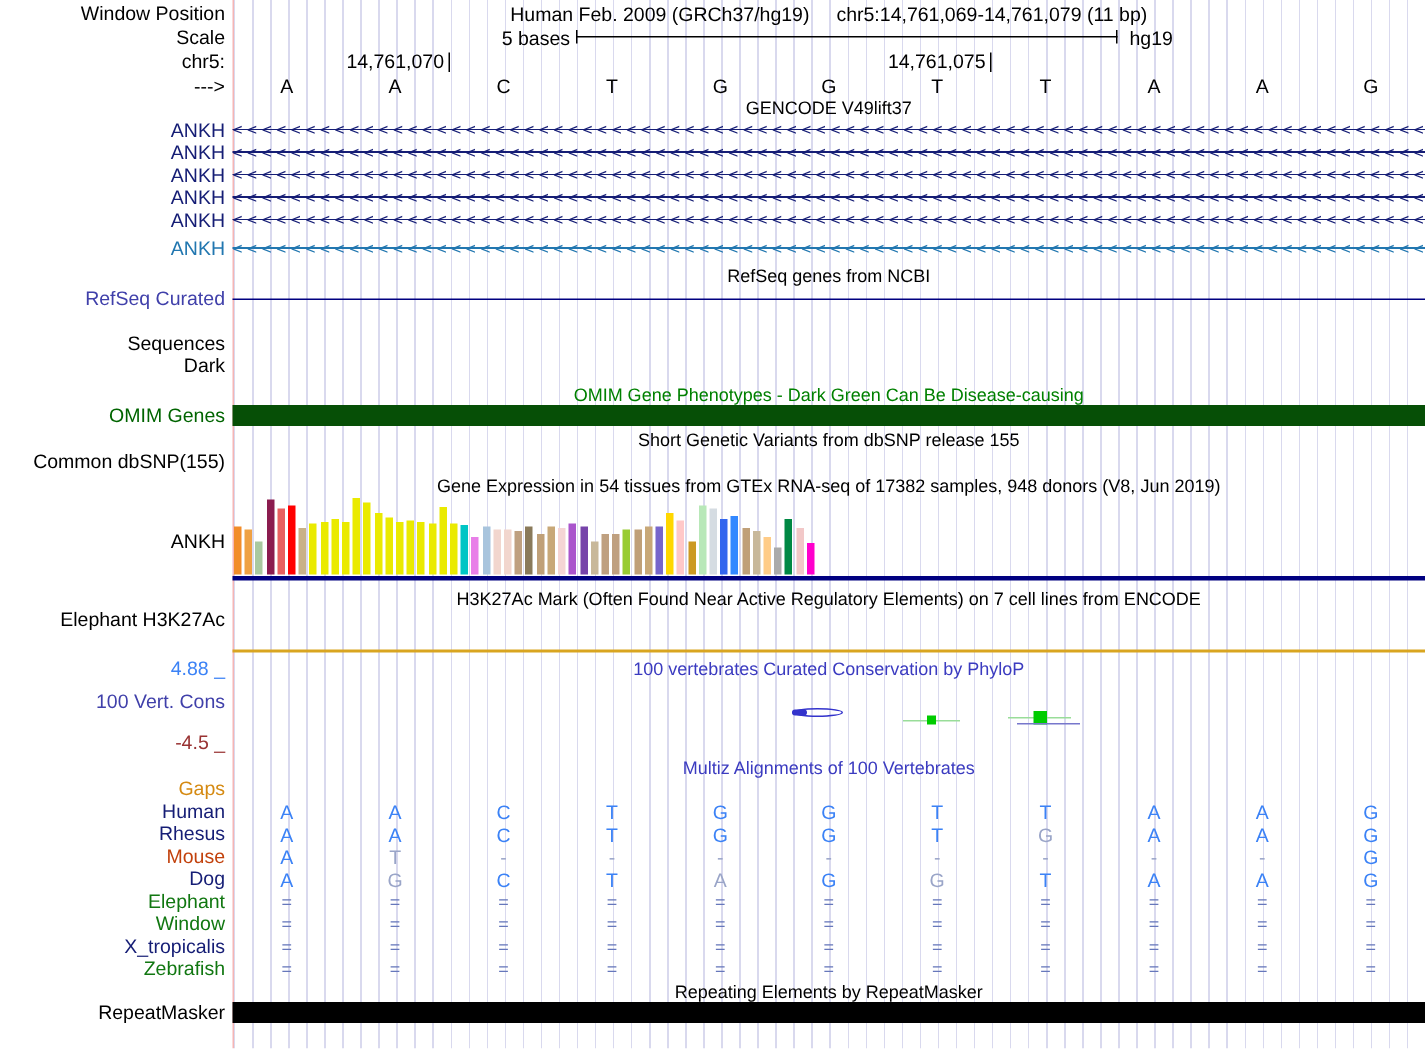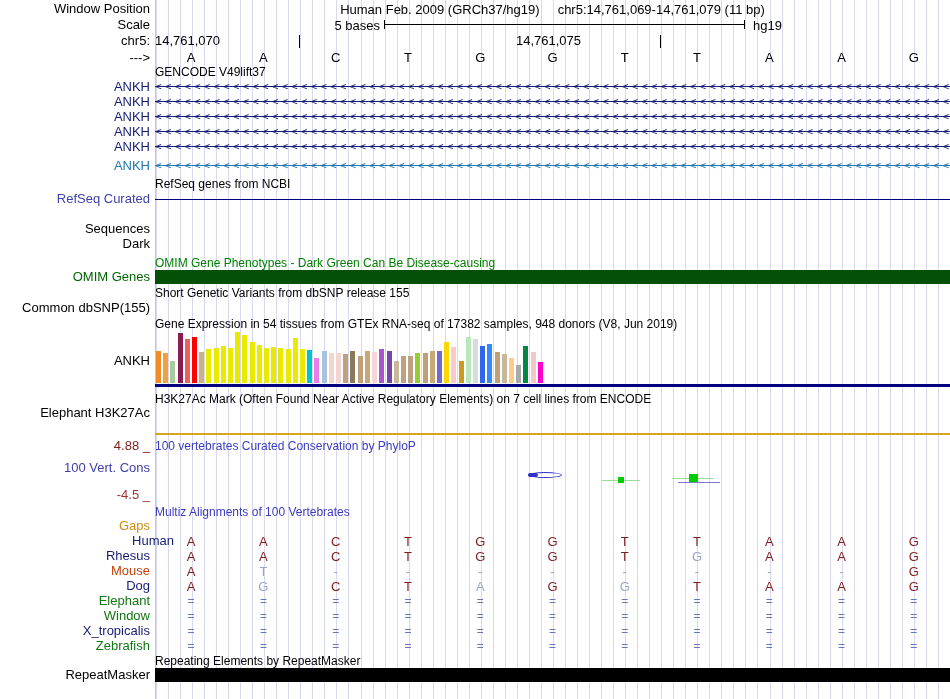"14,761,070" .ruler-num { text-align: left -> right }
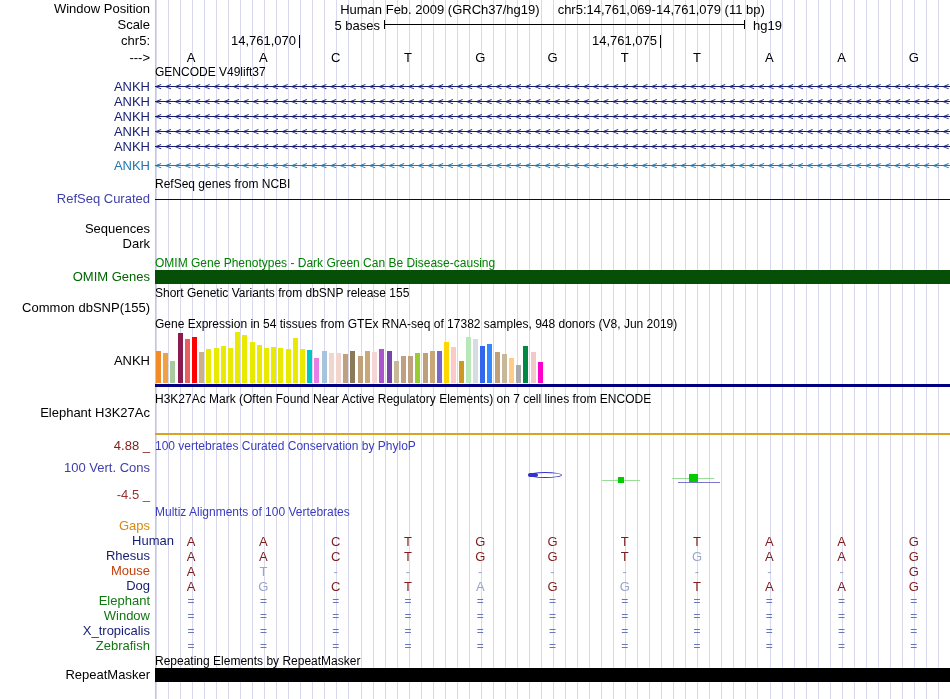"GENCODE V49lift37" .title { text-align: none -> center }
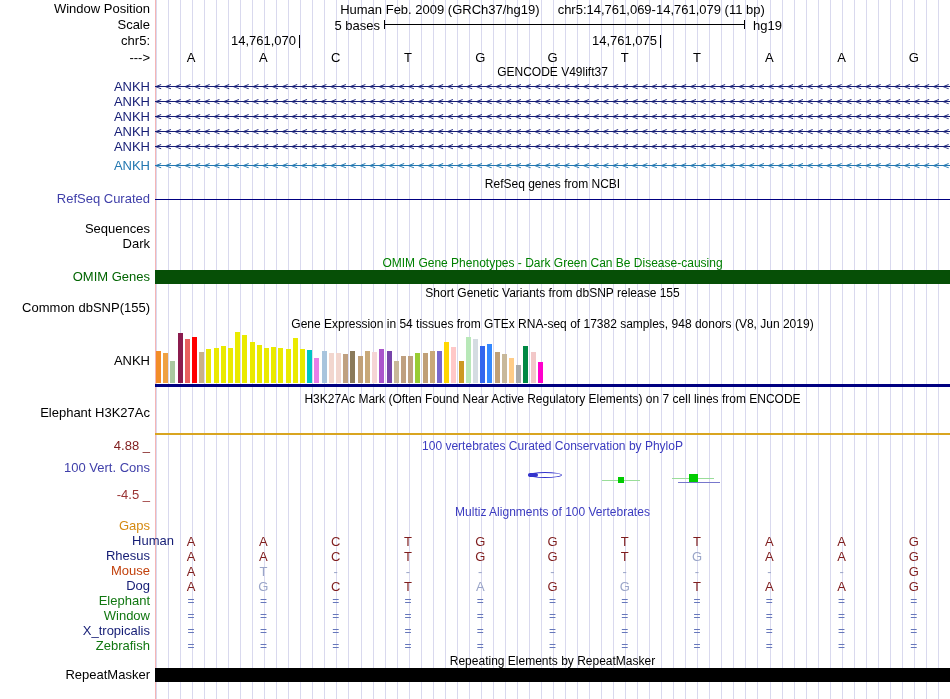"4.88 _" .navy { color: #7f1d1d -> #3b82f6 }
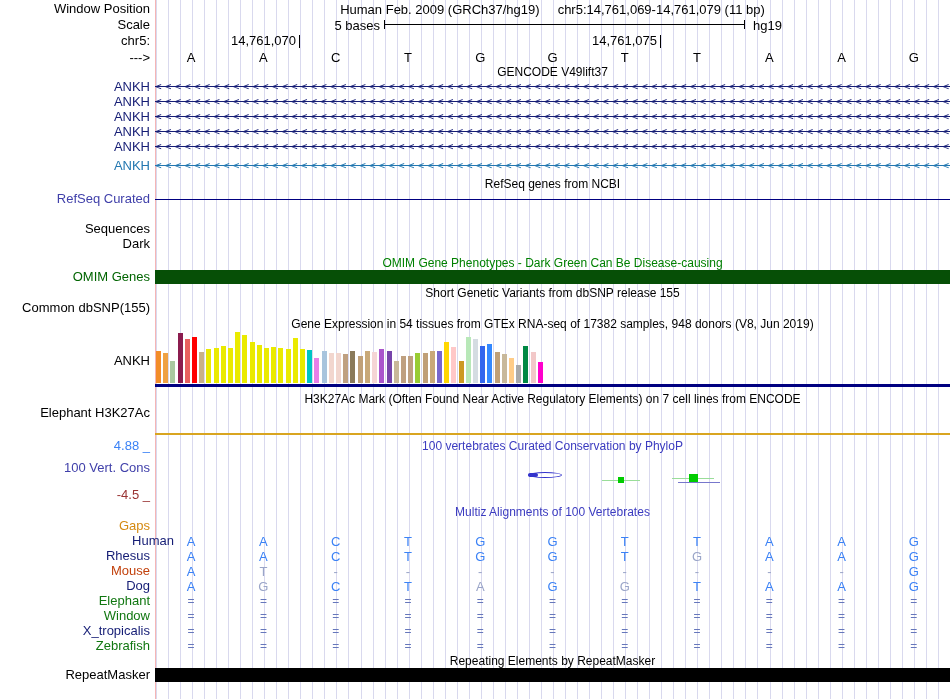"Human" div.lbl { margin-left: 24px -> none }
